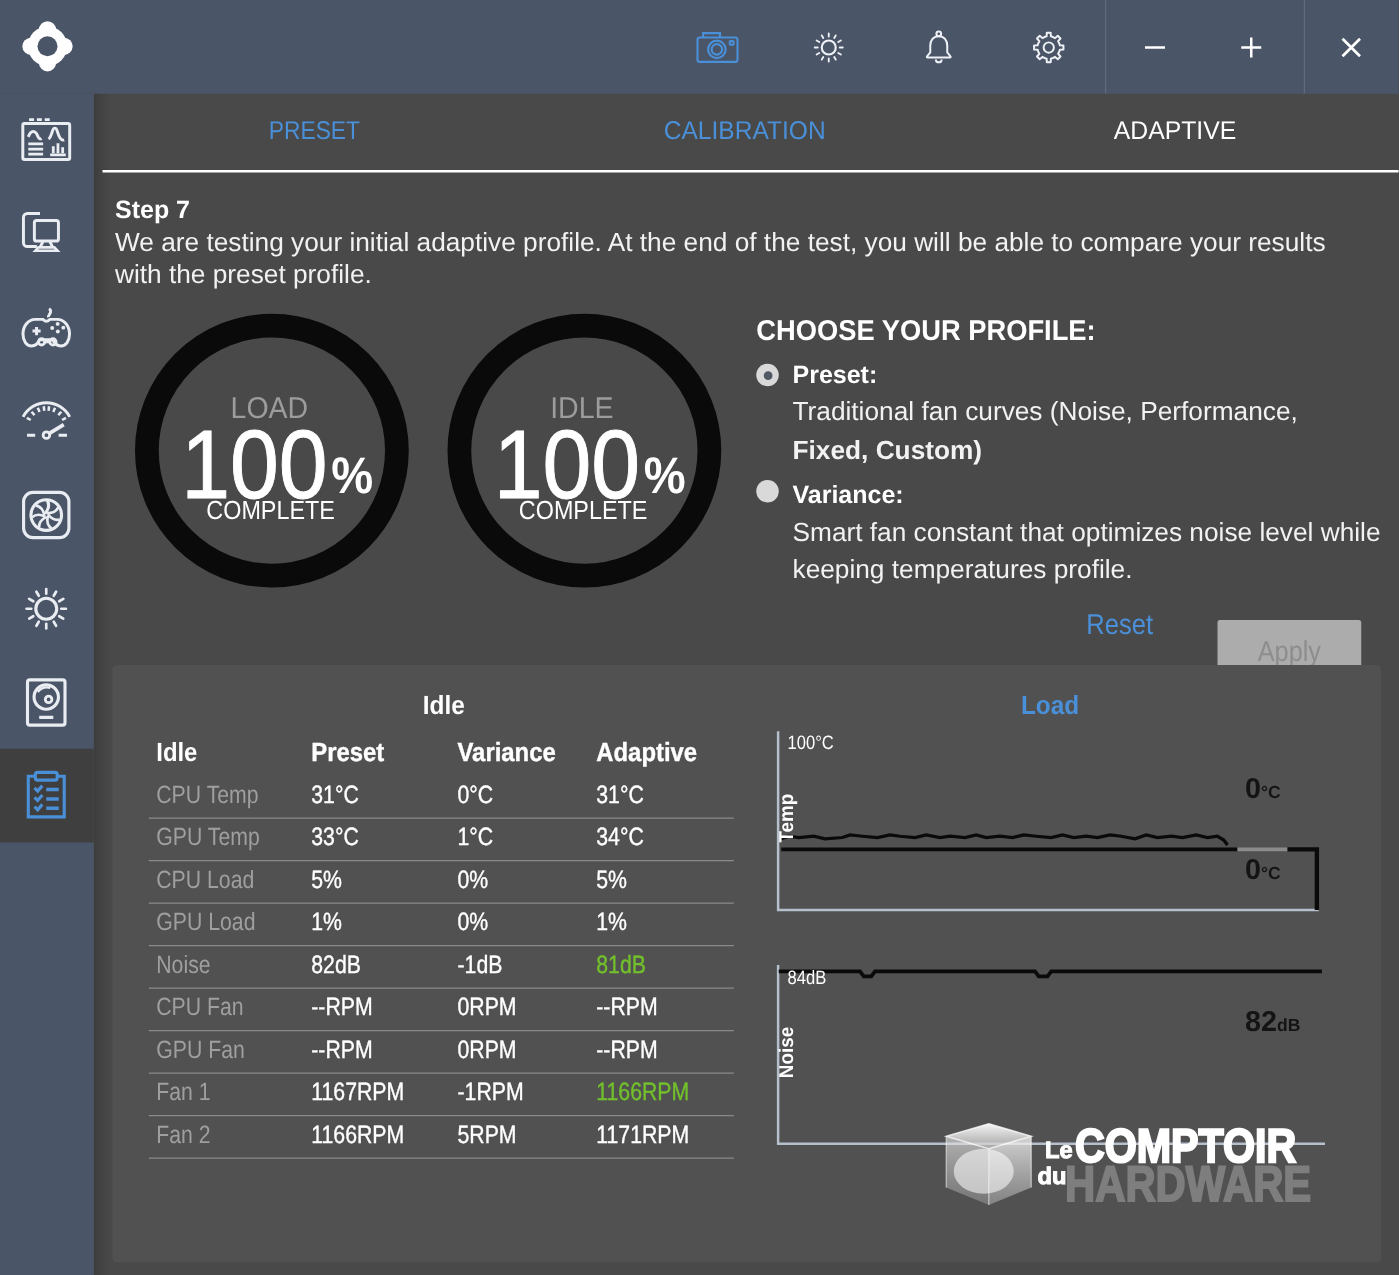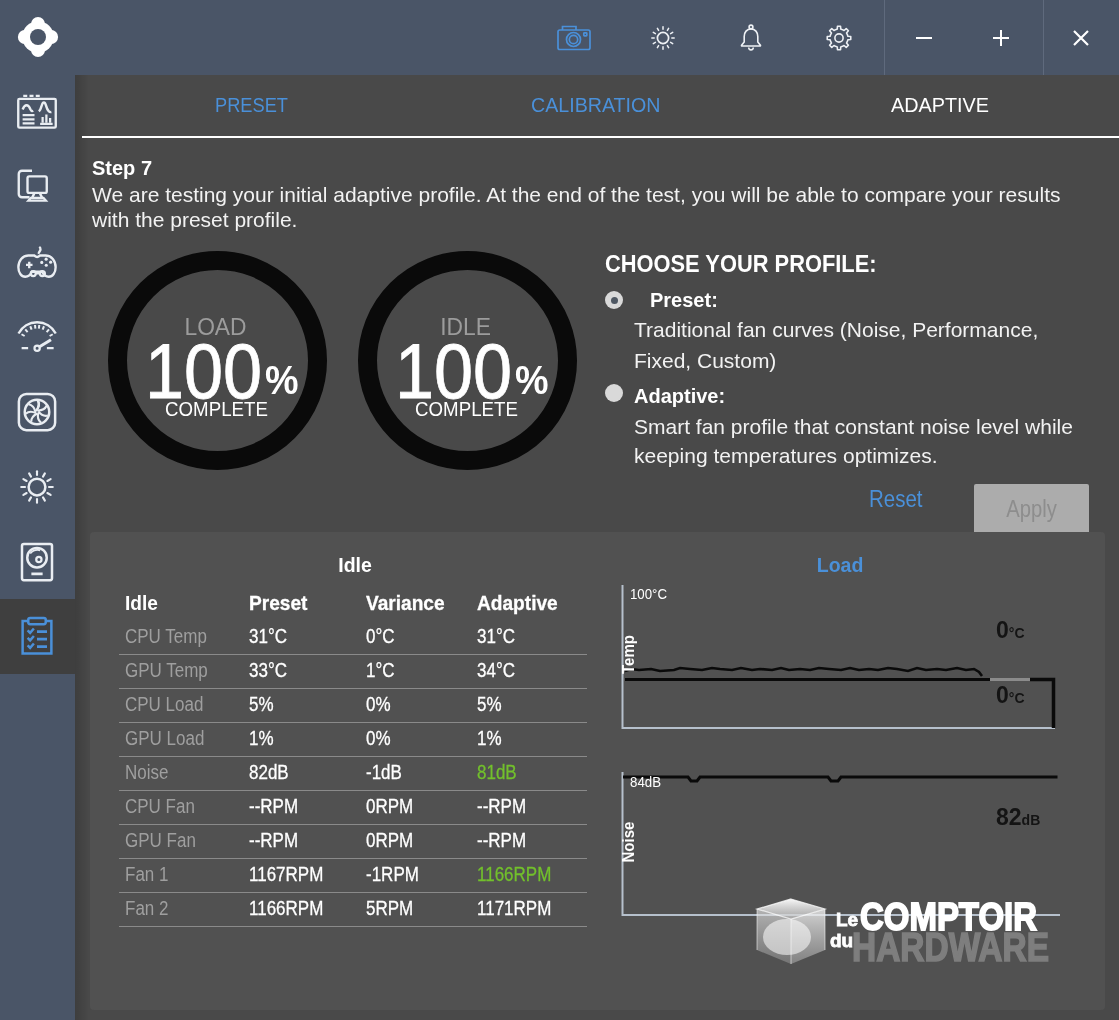"Preset:" div.abs { margin-left: 16px -> none }
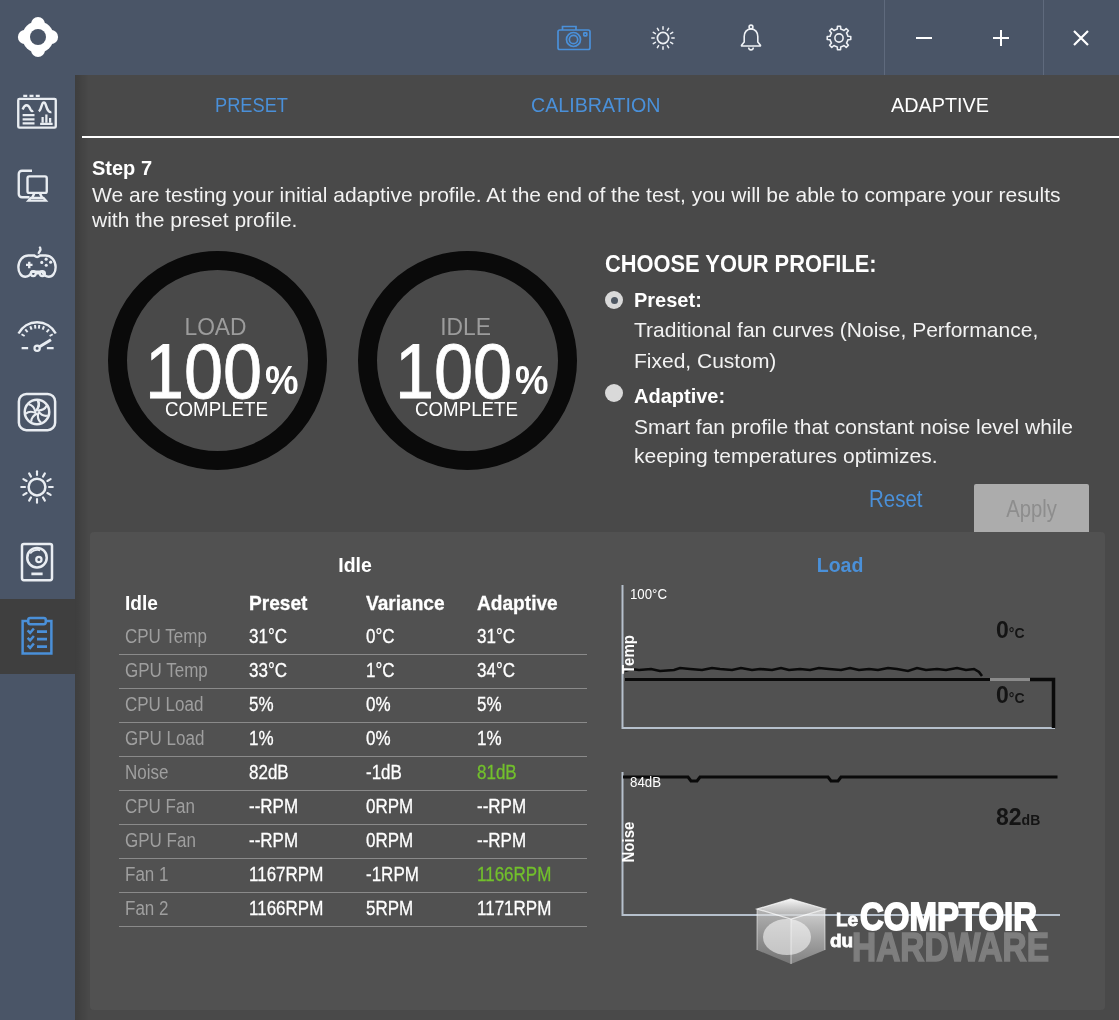"Fixed, Custom)" div.abs { font-weight: none -> bold }
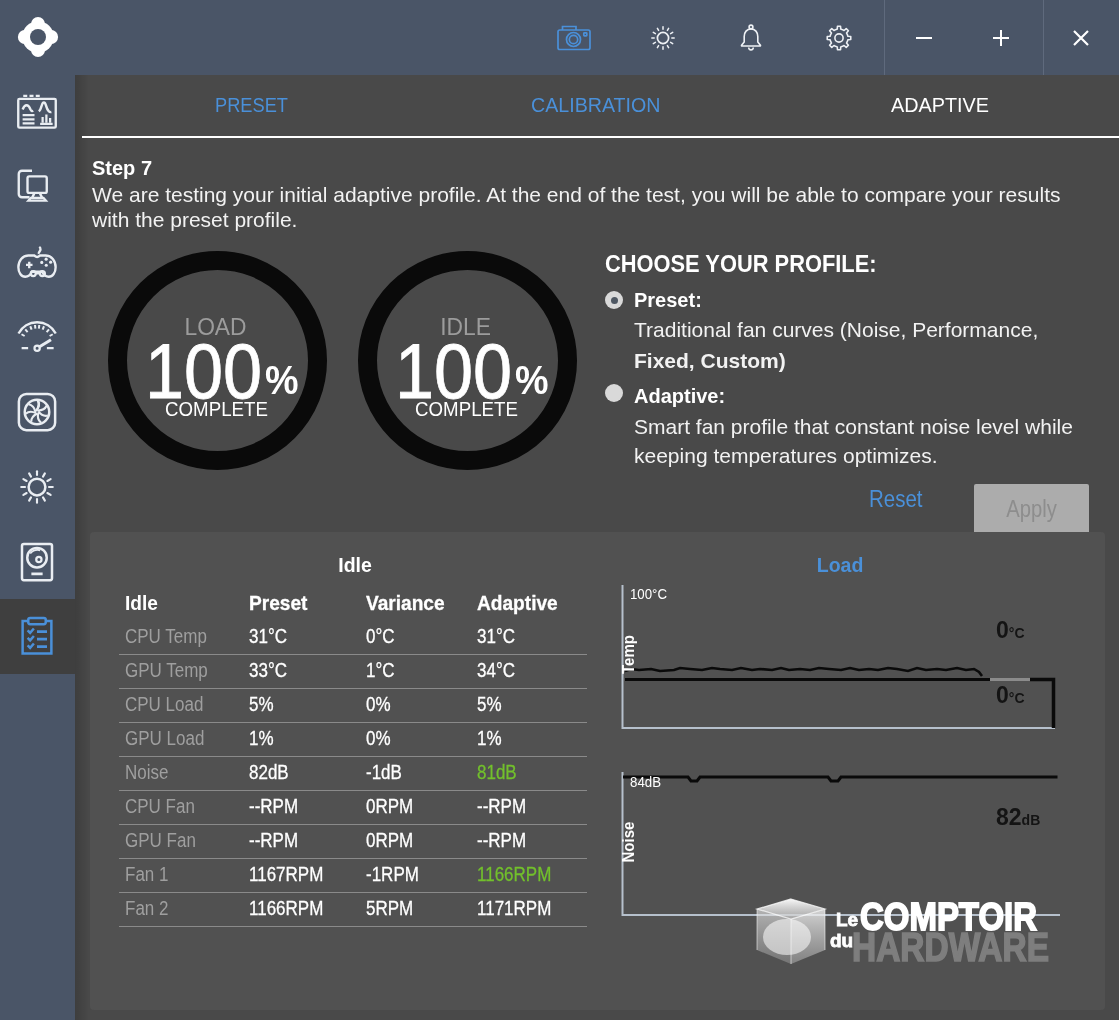"Adaptive:" div.abs { text: Adaptive -> Variance }
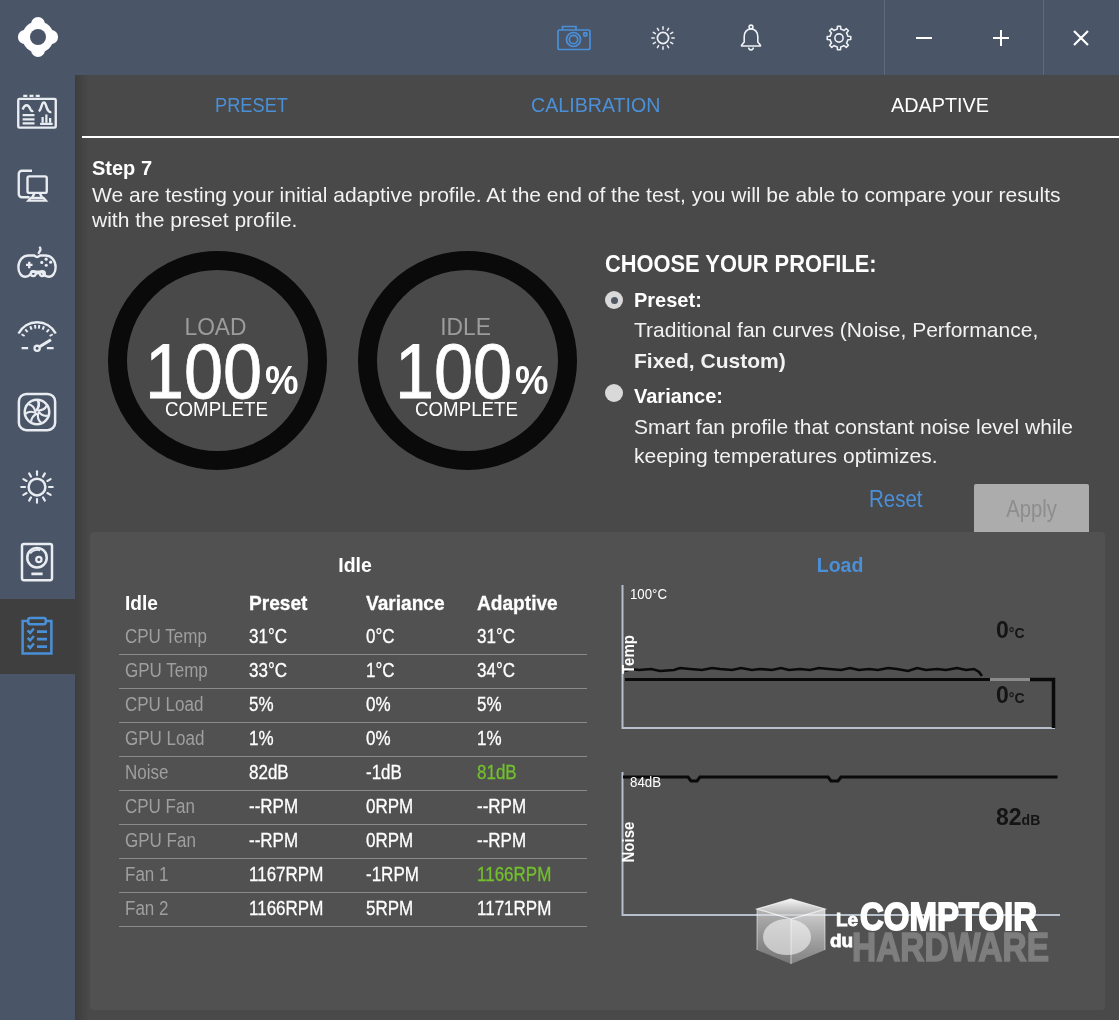"Smart fan profile that constant" div.abs { text: profile that constant -> constant that optimizes }
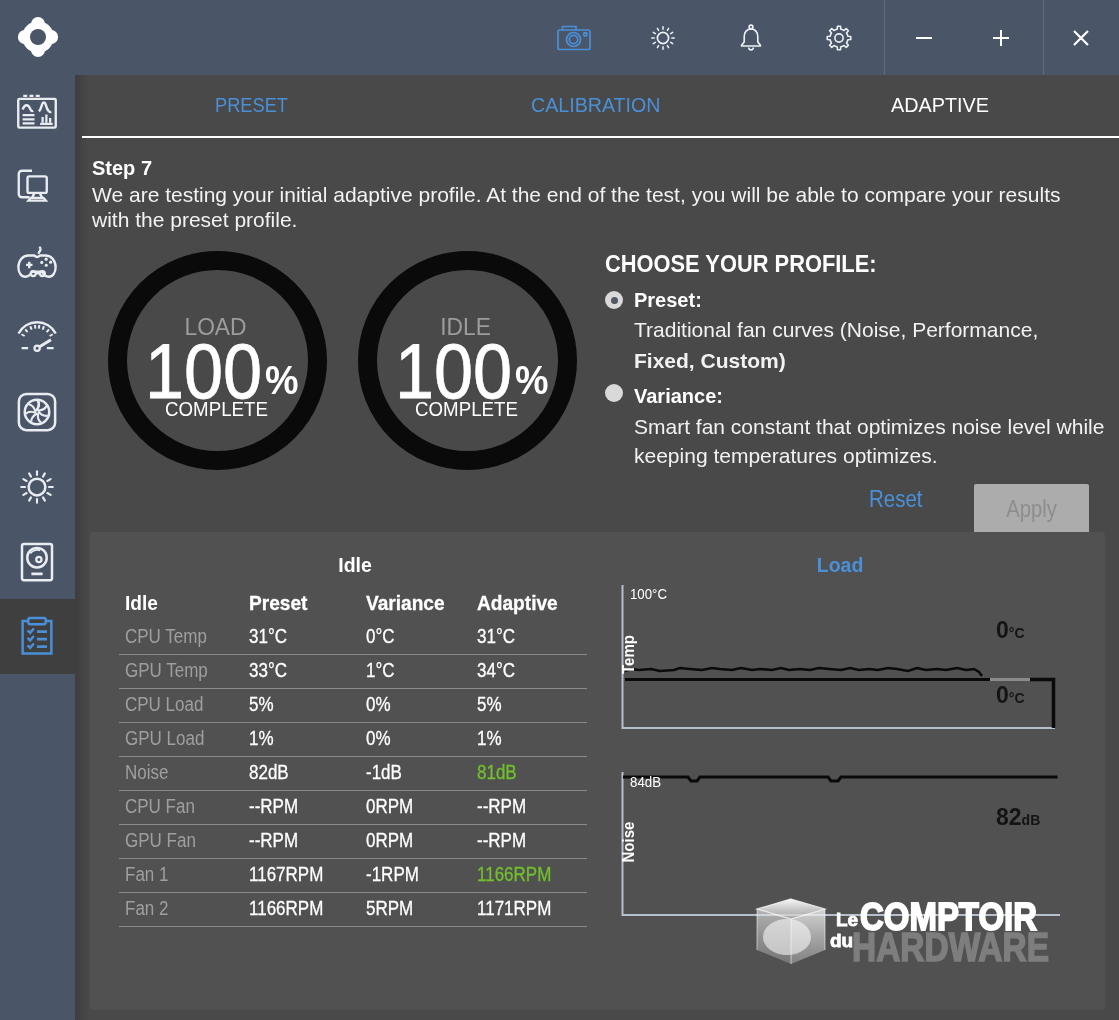"keeping temperatures optimizes." div.abs { text: optimizes -> profile }
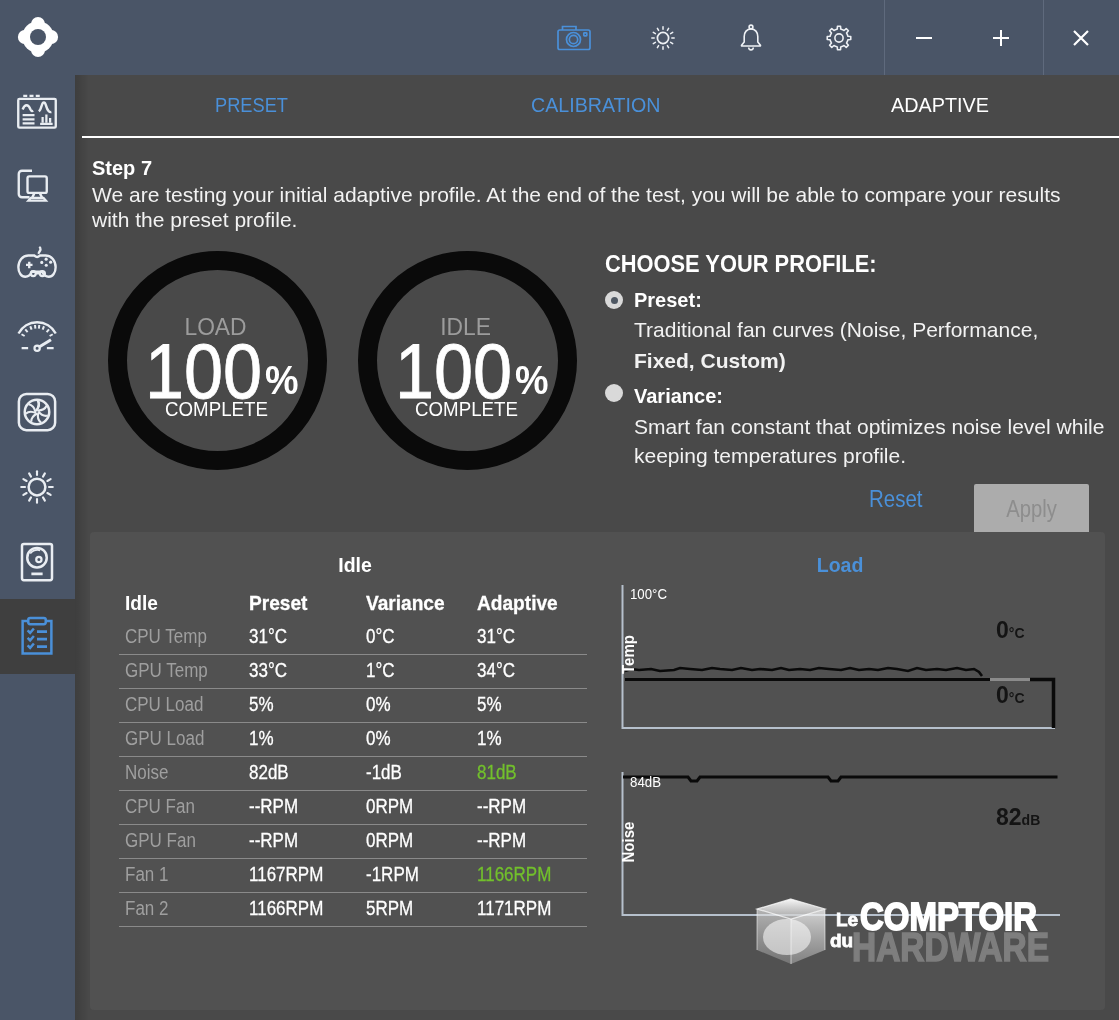"Apply" #apply { top: 484px -> 496px }
